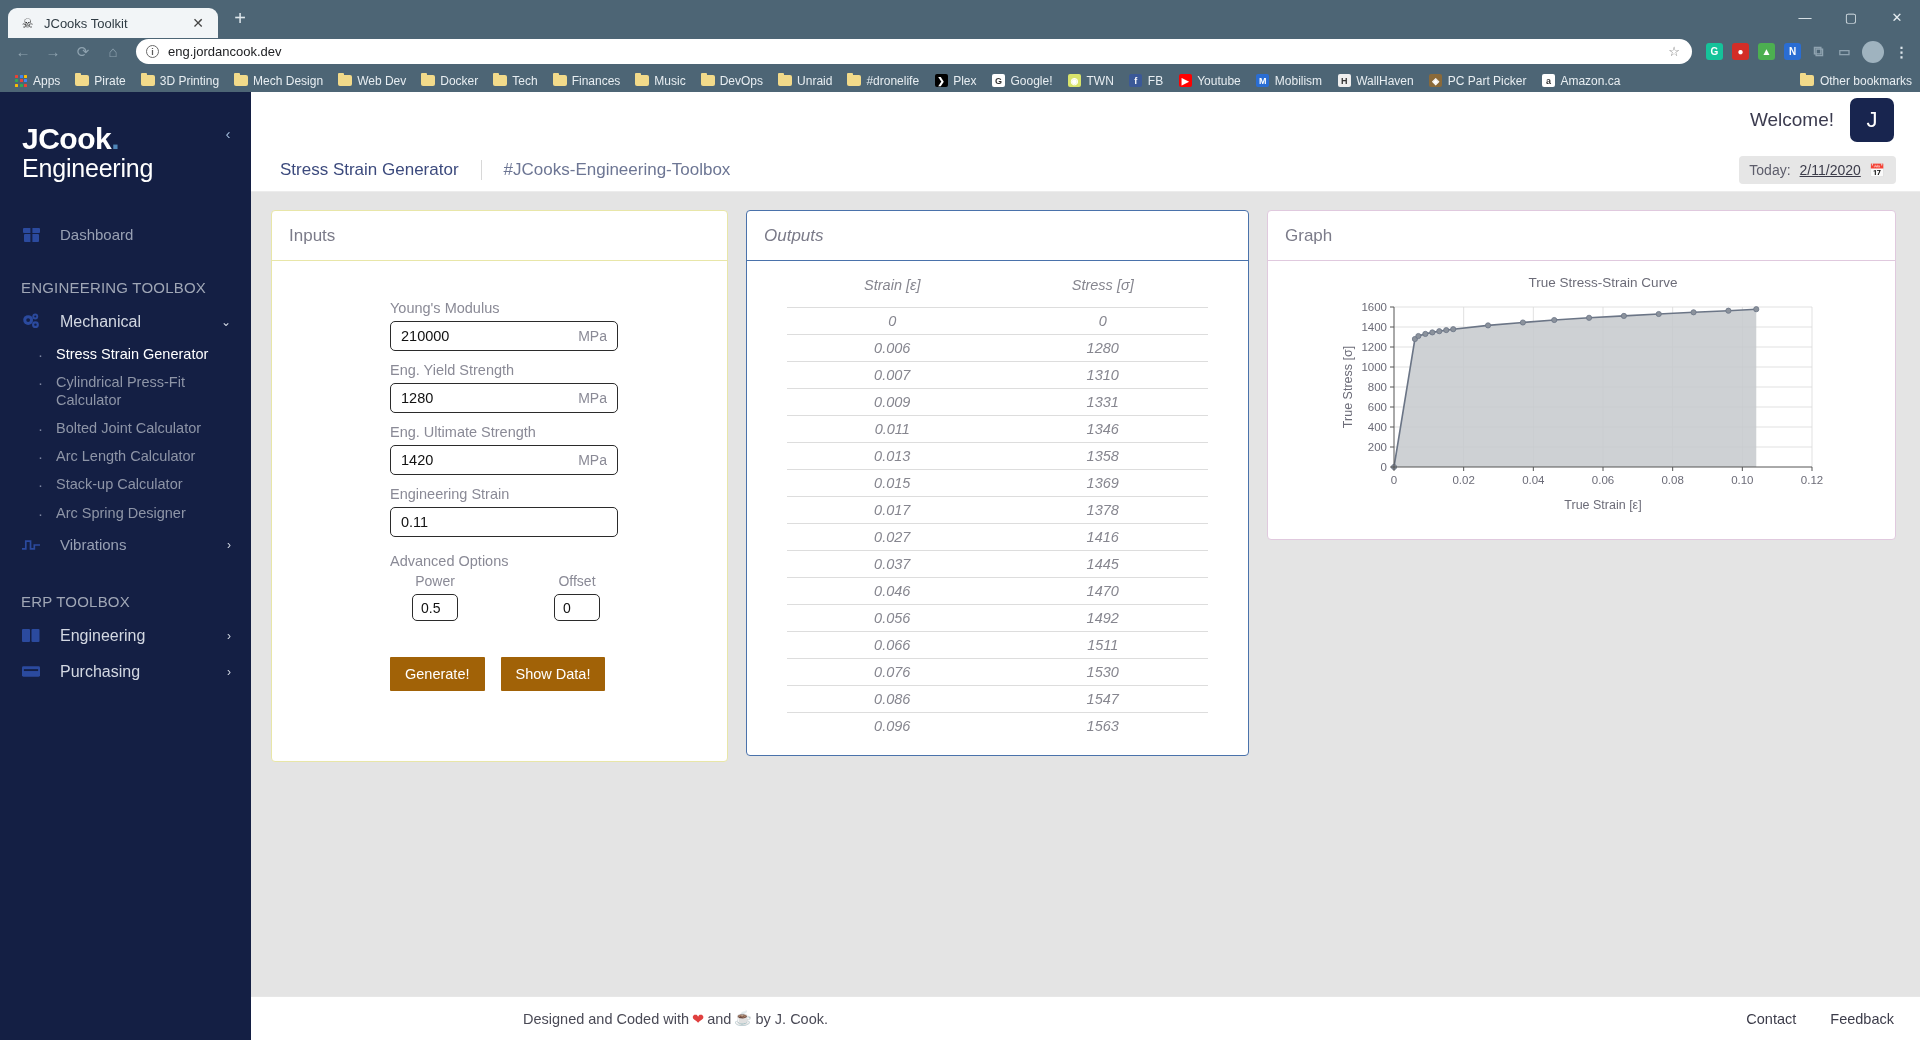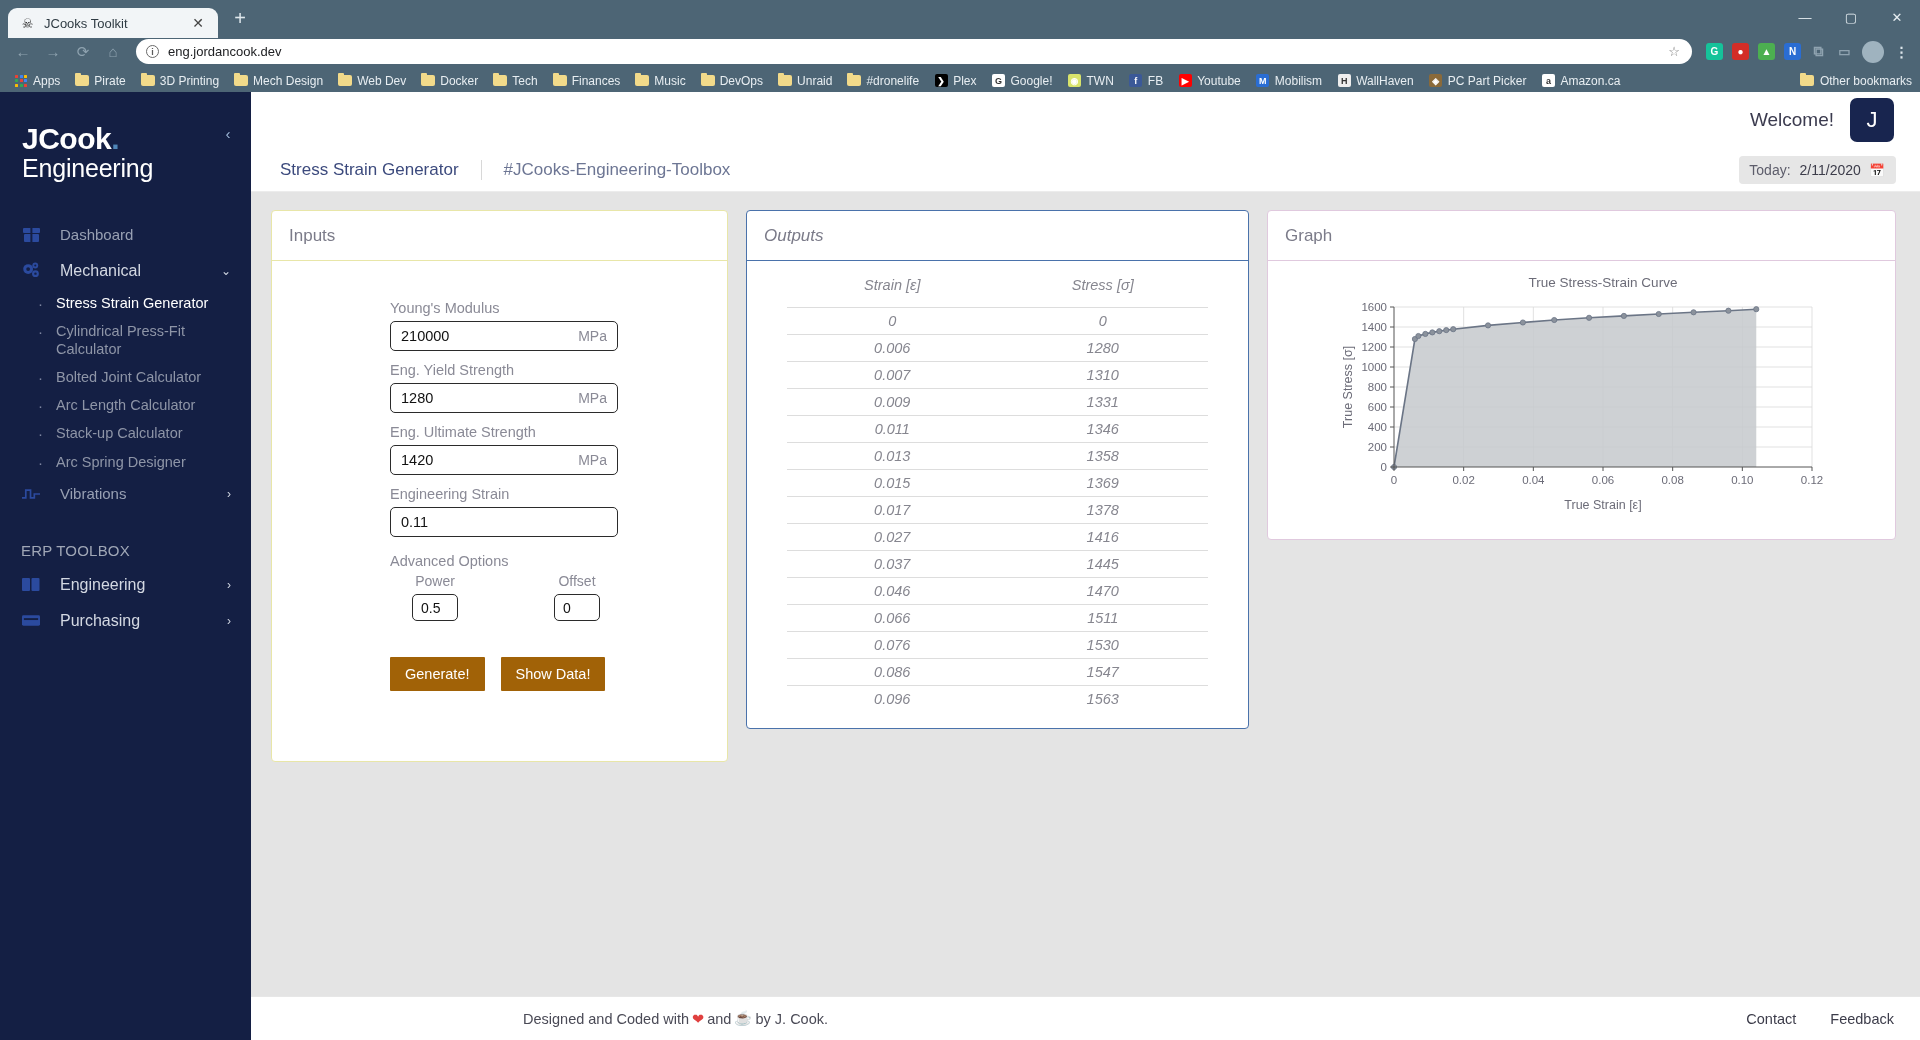"2/11/2020" .today-chip b { text-decoration: none -> underline }
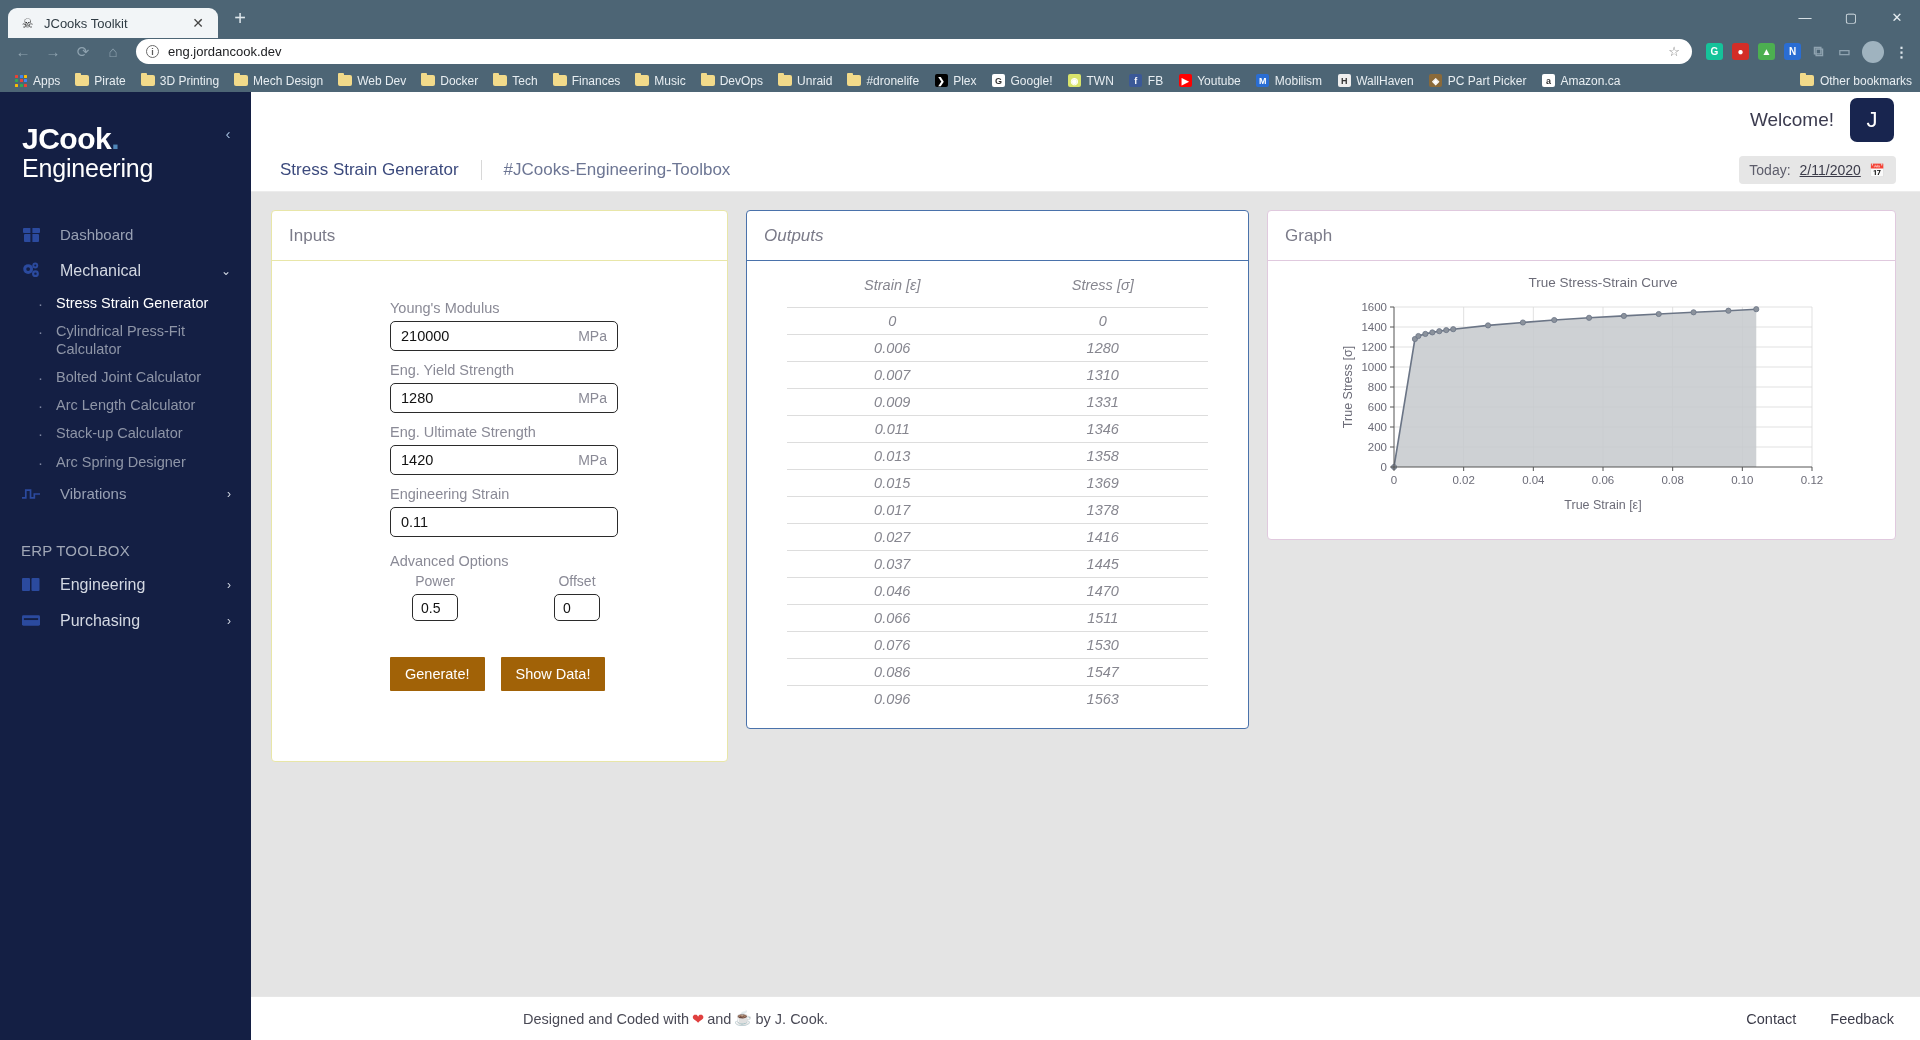"ENGINEERING TOOLBOX" div.side-head { html: none -> <div>ENGINEERING TOOLBOX</div> }
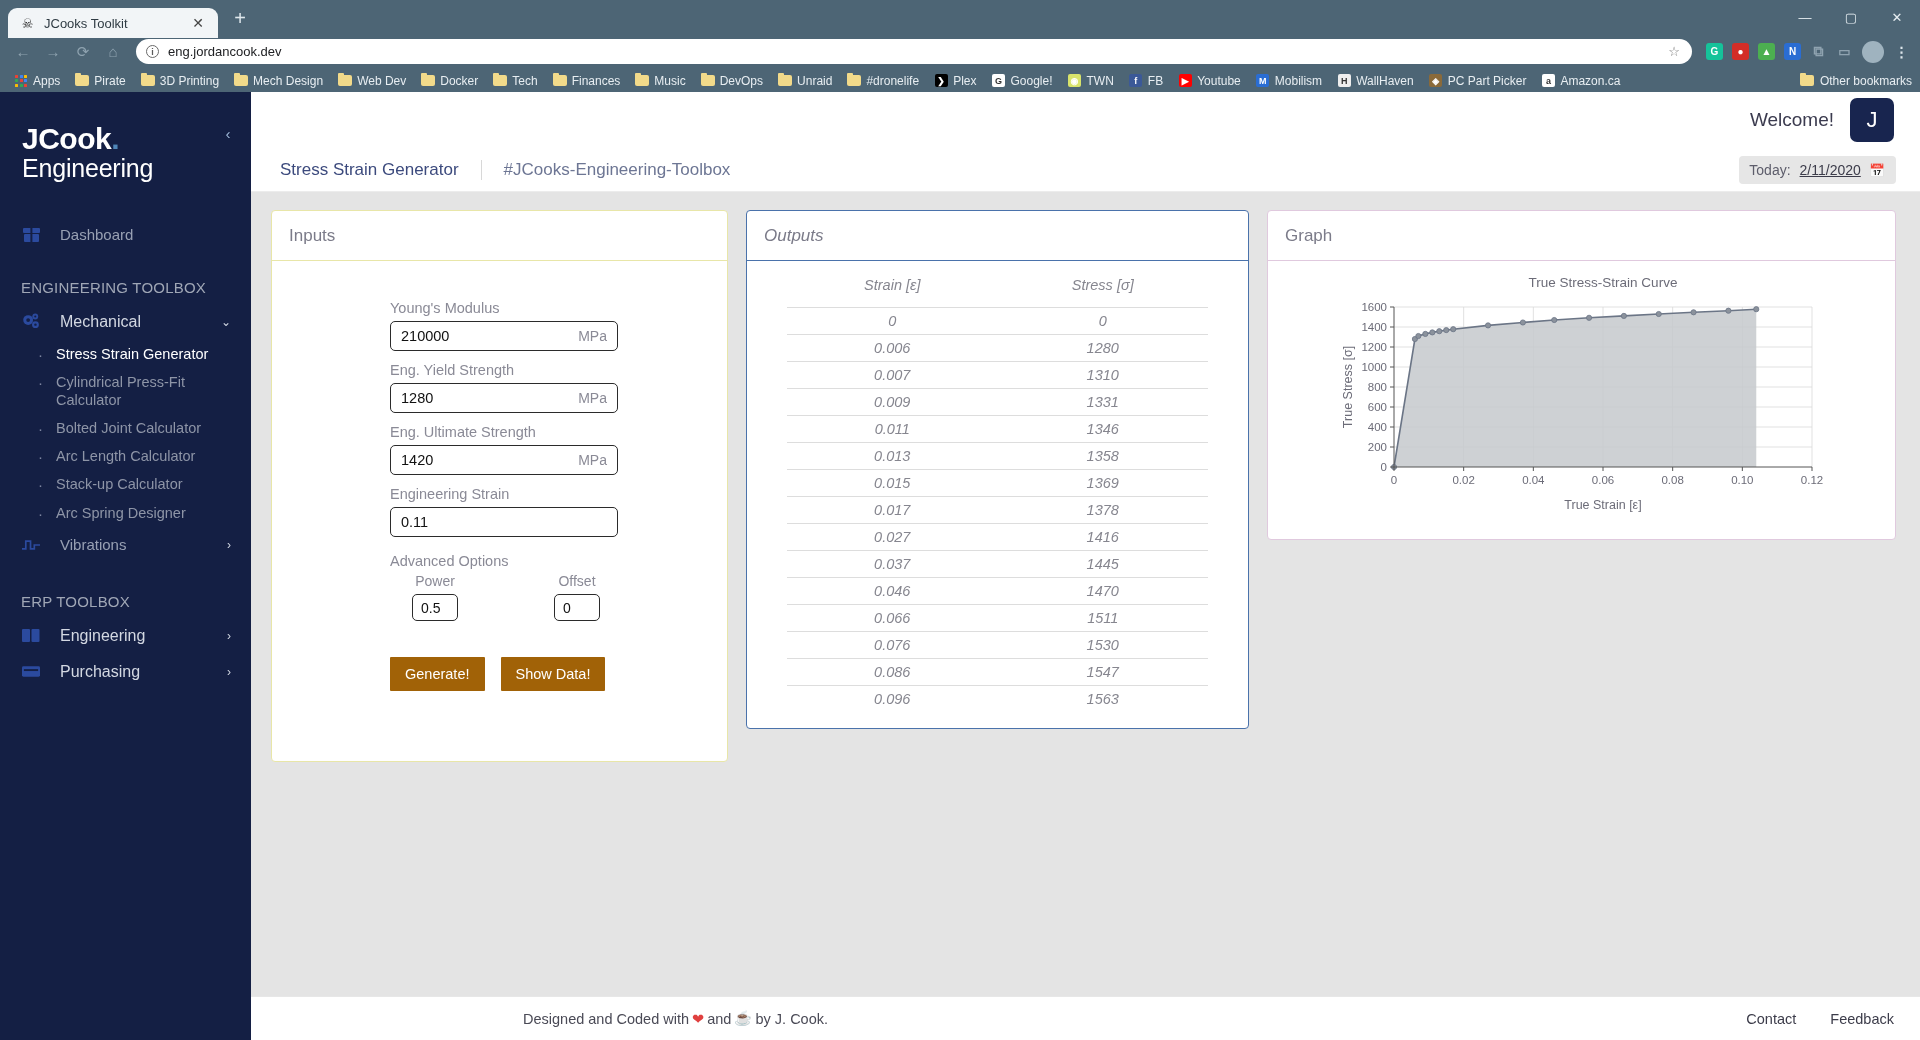"0.056" tr { html: none -> <tr> <td>0.056</td> <td>1492</td> </tr> }
